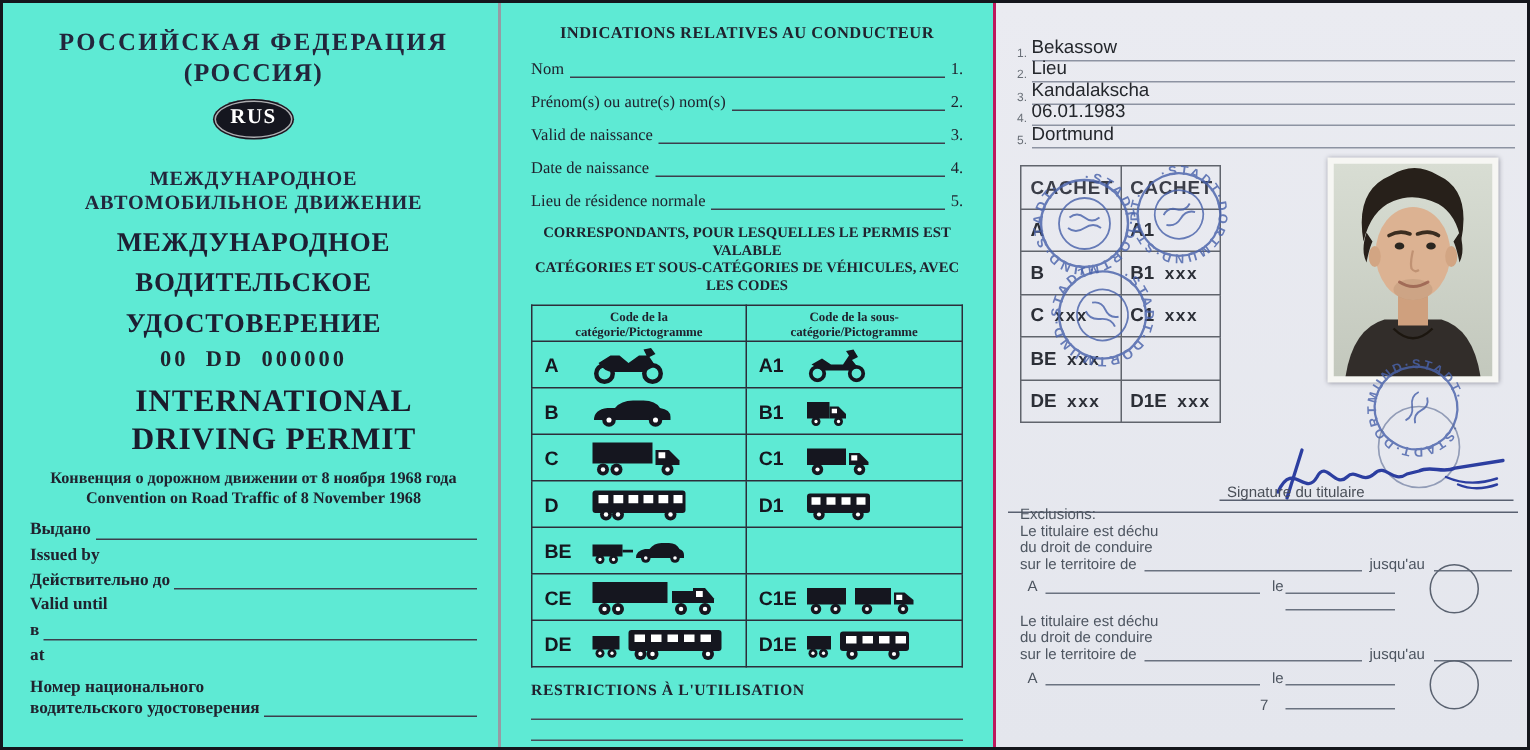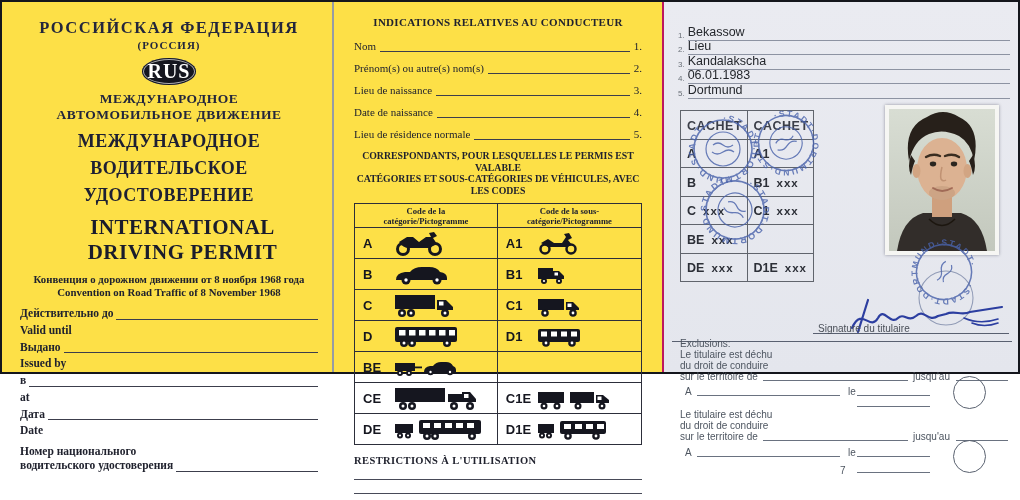"РОССИЙСКАЯ ФЕДЕРАЦИЯ" .frame { background: #fde047 -> #5eead4; height: 374px -> 500px }
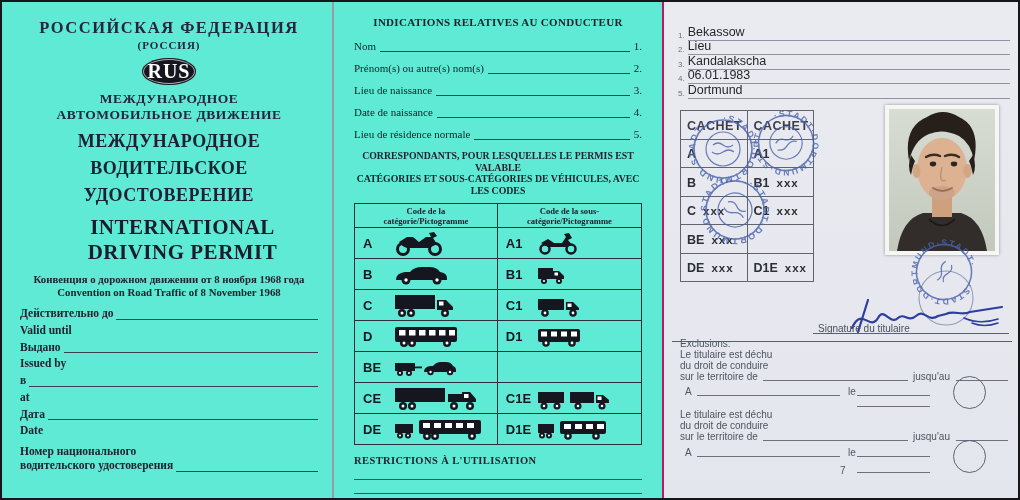"(РОССИЯ)" .l-sub { font-size: 11px -> 17px }
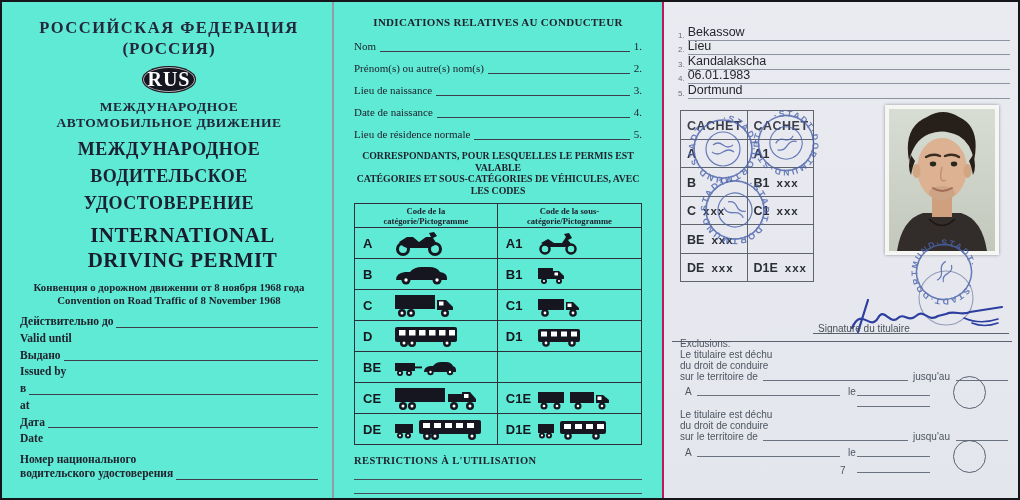"RUS" .rus-badge { font-size: 20px -> 14px; margin: 7px auto 6px -> 7px auto 18px }
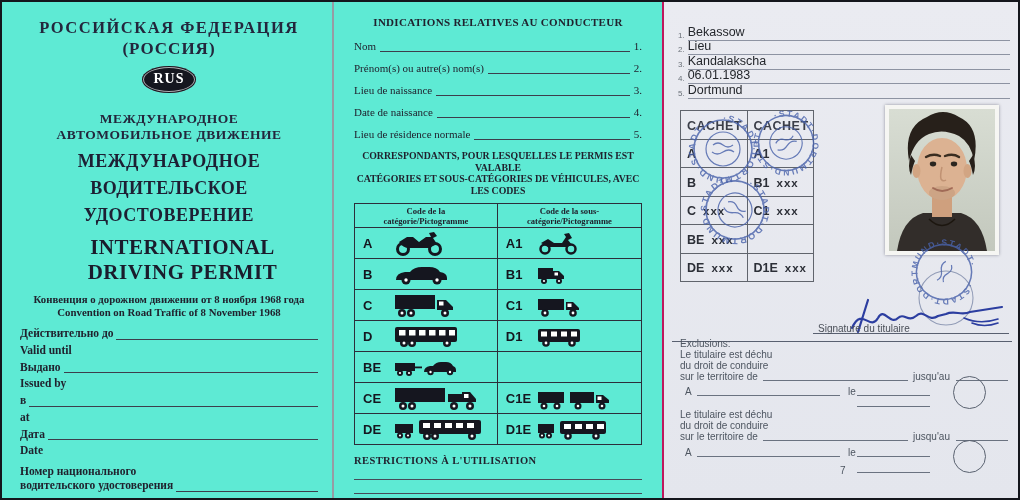"Lieu de naissance" label { text: Lieu -> Valid }
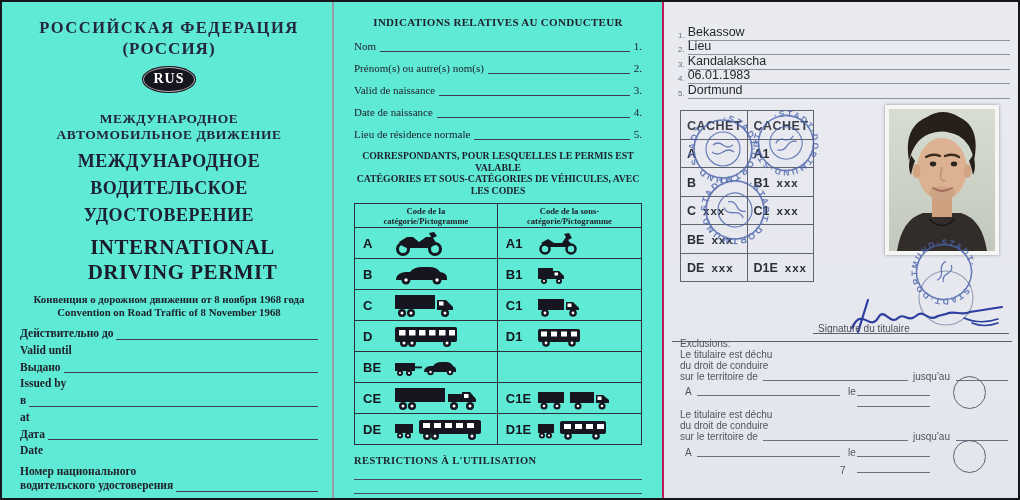"00 DD 000000" div.l-serial { html: none -> <div>00 DD 000000</div> }
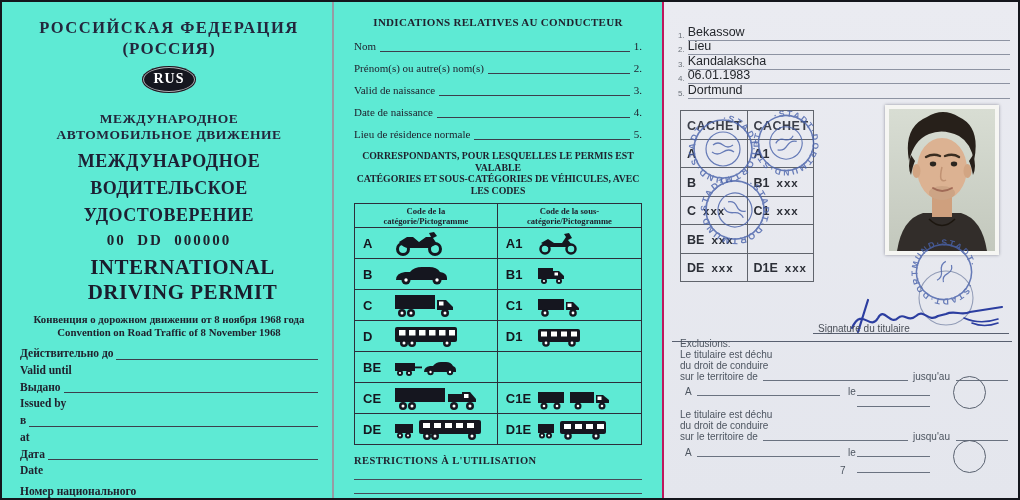"Действительно до" div.lf { order: before "Выдано" -> after "Выдано" }
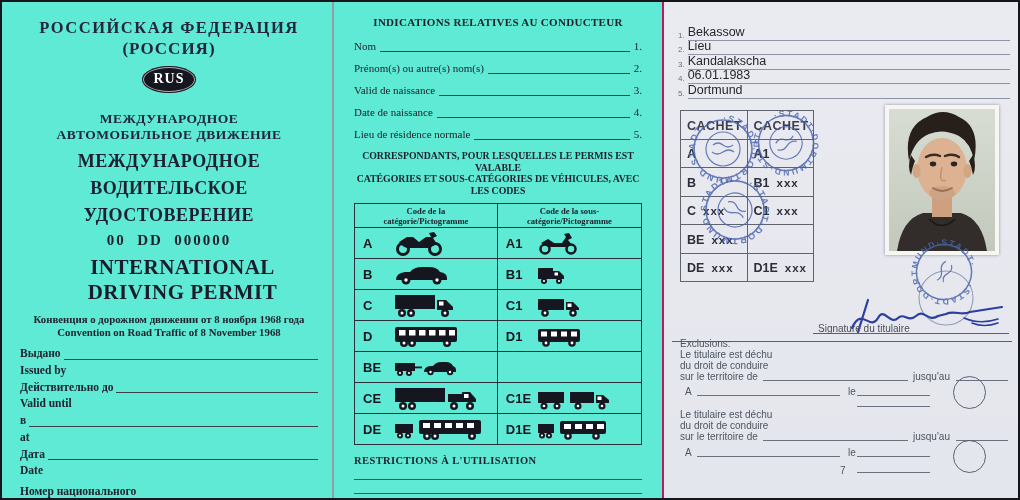"Дата" div.lf { html: <div> <div> <label>Дата</label> <span></span> </div> <label>Date</label> </div> -> none }
